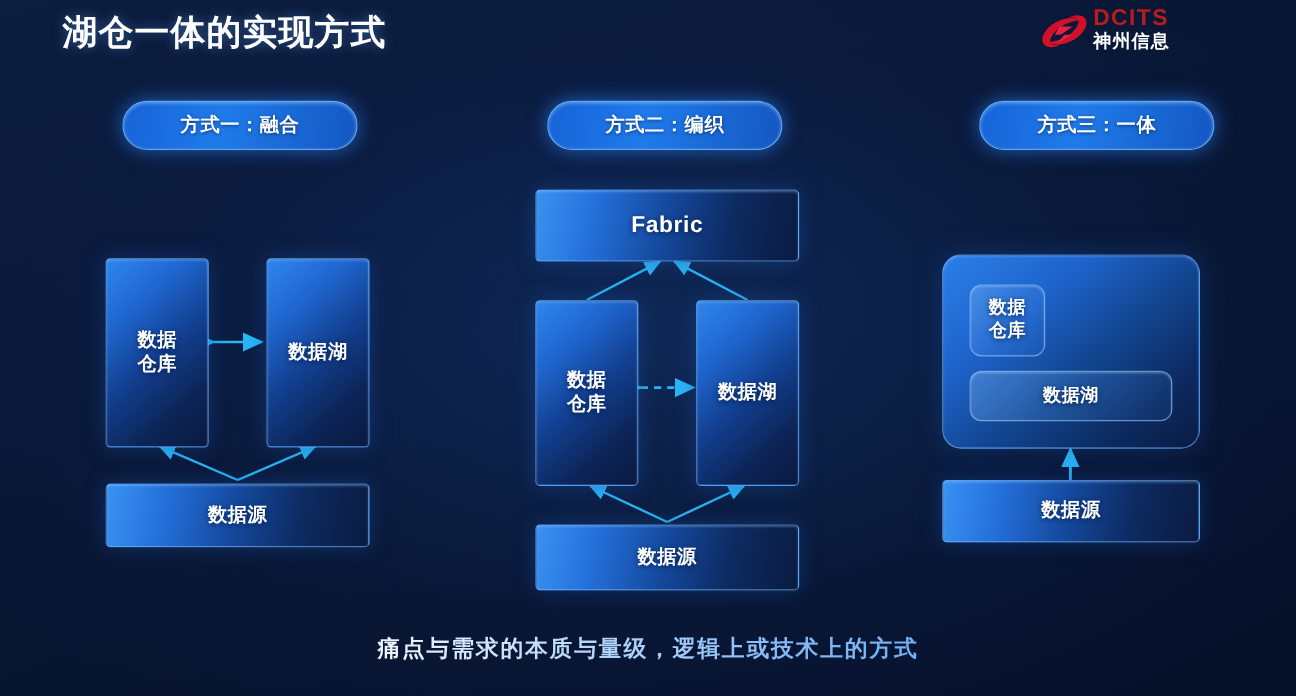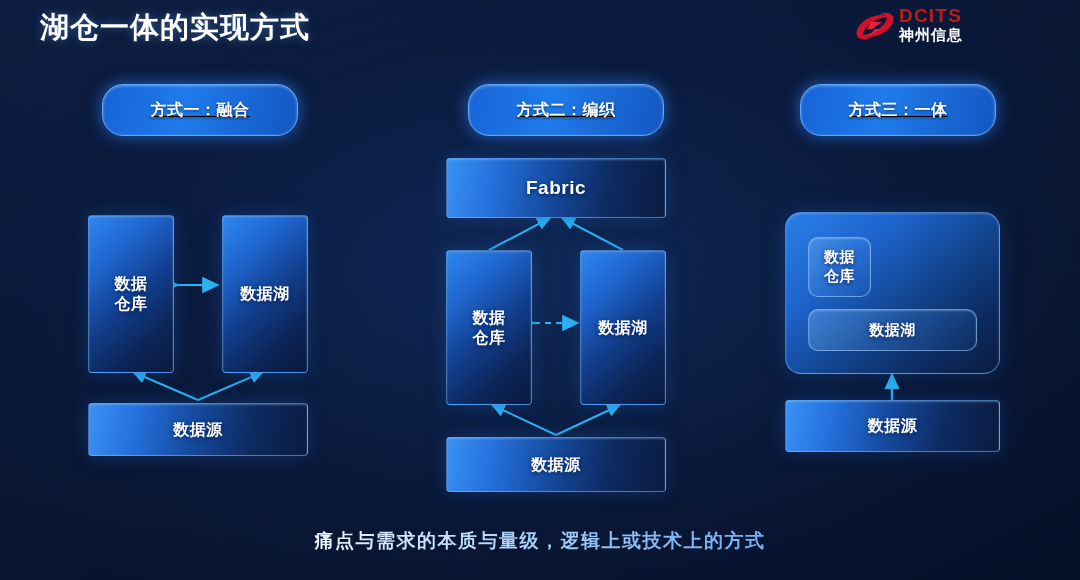"湖仓一体的实现方式" .header { left: 0 -> 12px }
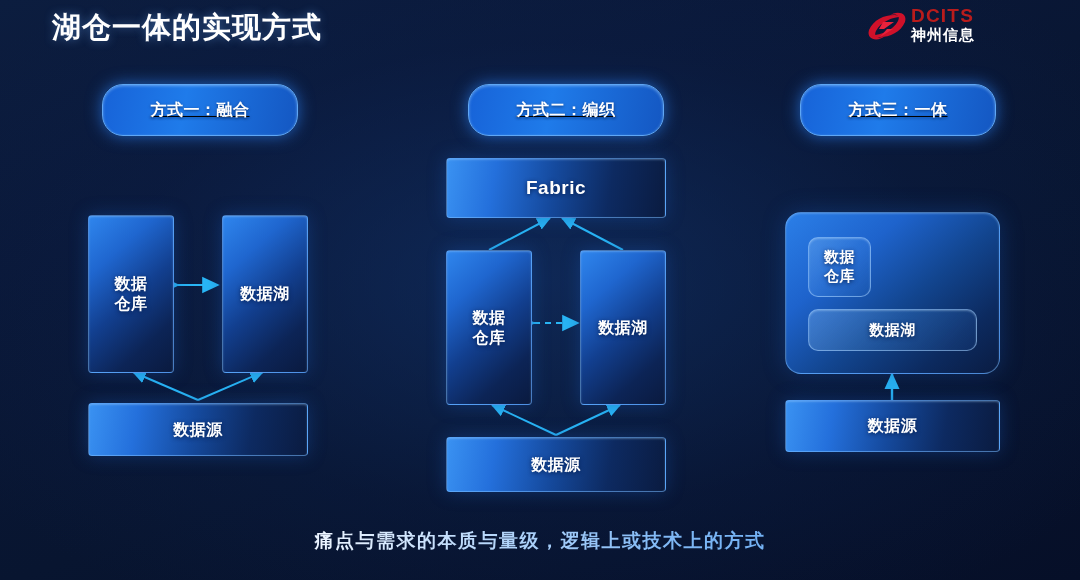"方式一：融合" .pill { height: 52px -> 41px; text-decoration: underline -> none }
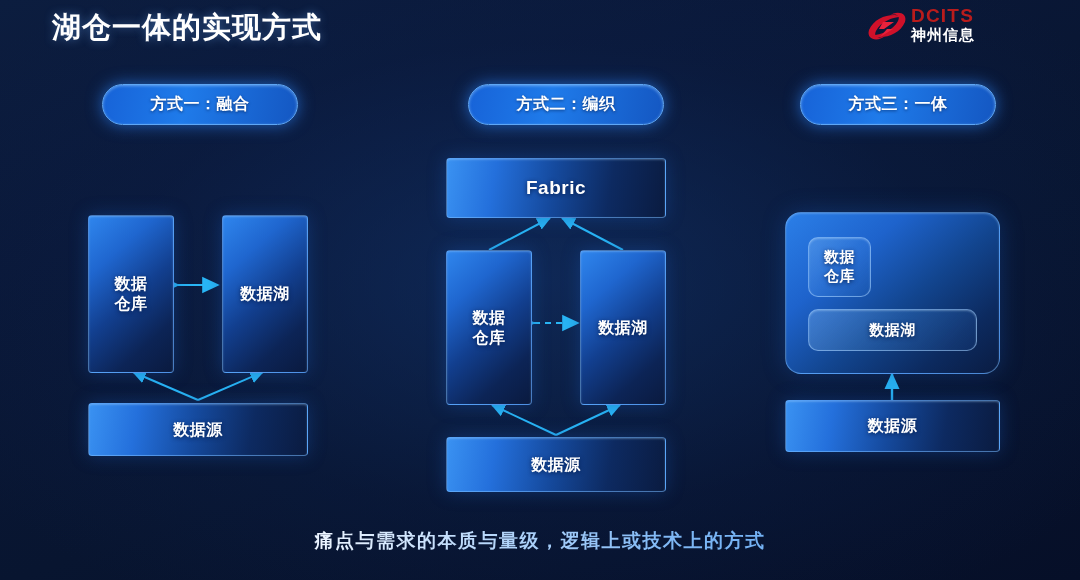"方式二：编织" .col-2 { left: 416px -> 404px }
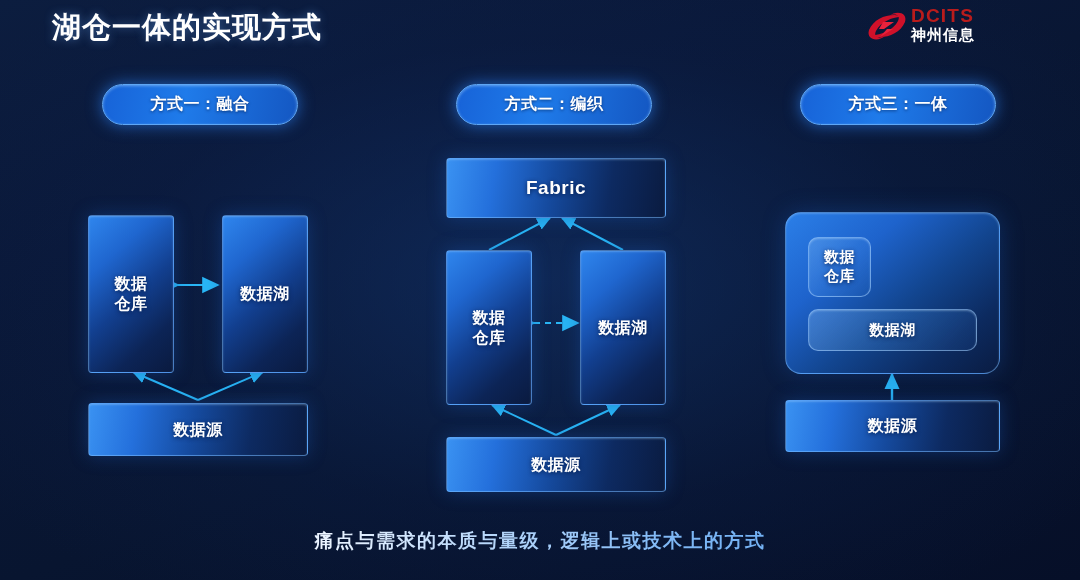"方式三：一体" .col-3 { left: 748px -> 764px }
